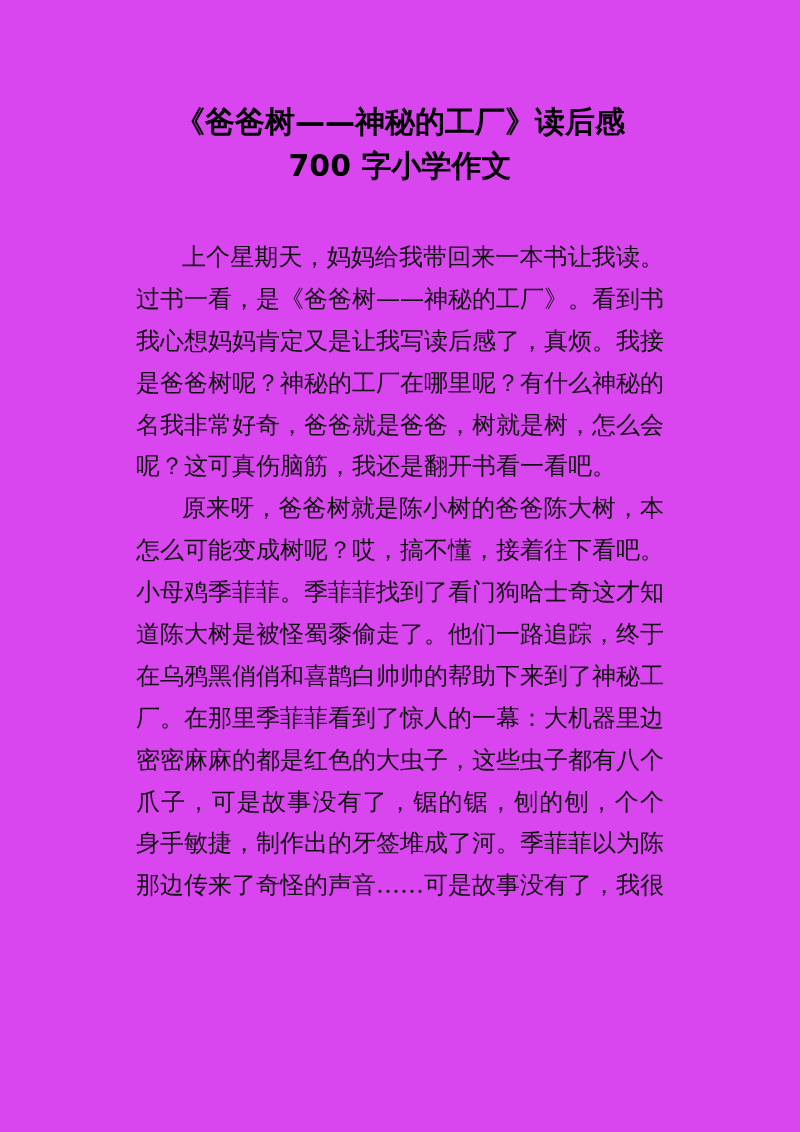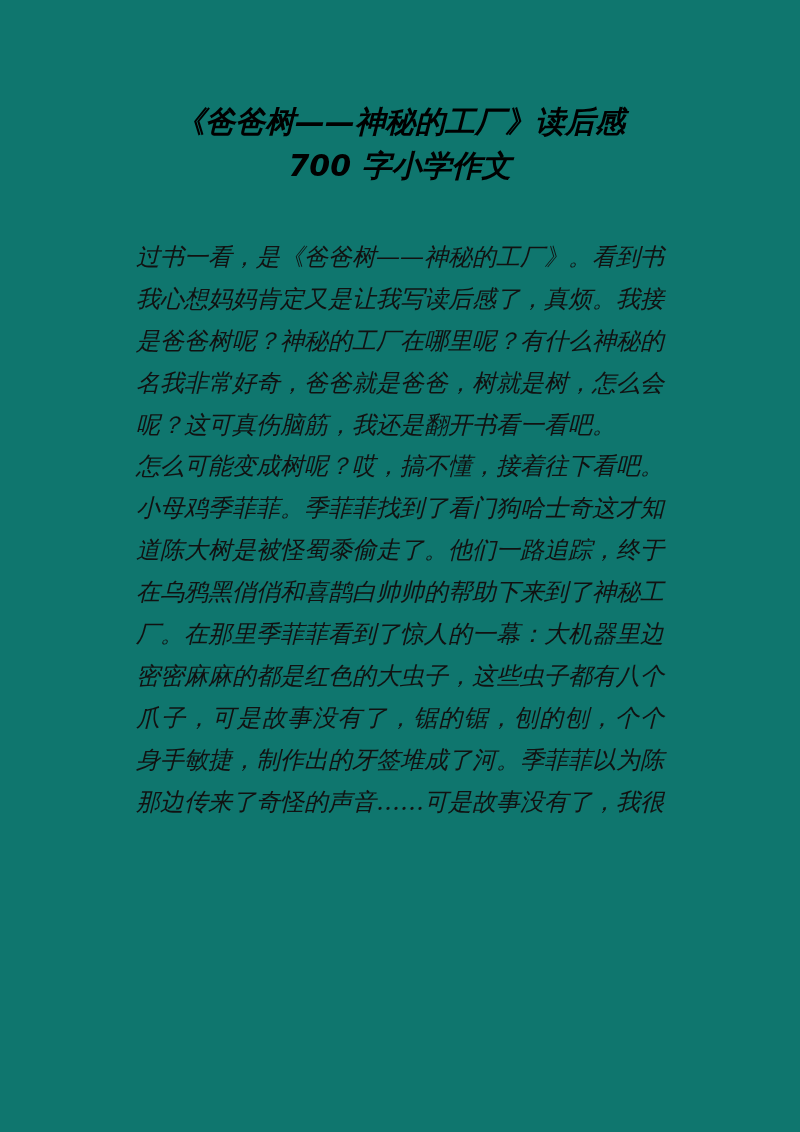"《爸爸树——神秘的工厂》读后感" .page { background: #0f766e -> #d946ef; font-style: italic -> none }
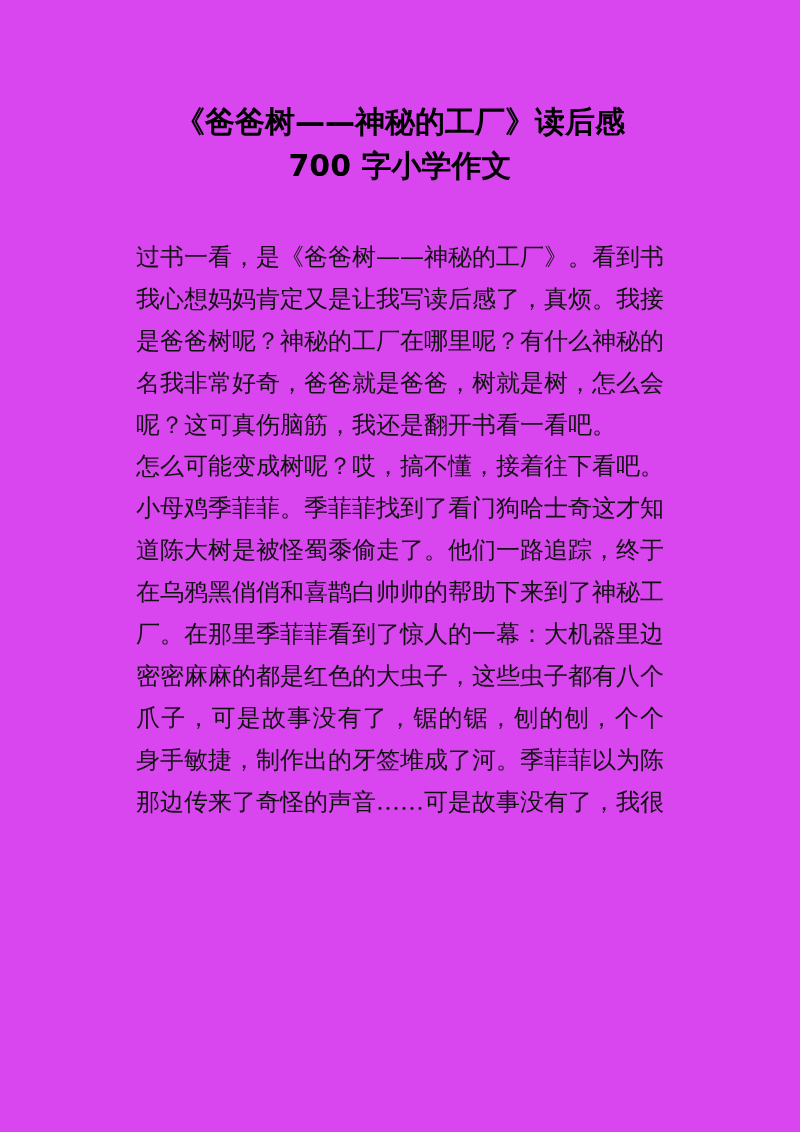"上个星期天，妈妈给我带回来一本书让我读。" span.line { html: none -> <span>上个星期天，妈妈给我带回来一本书让我读。</span> }
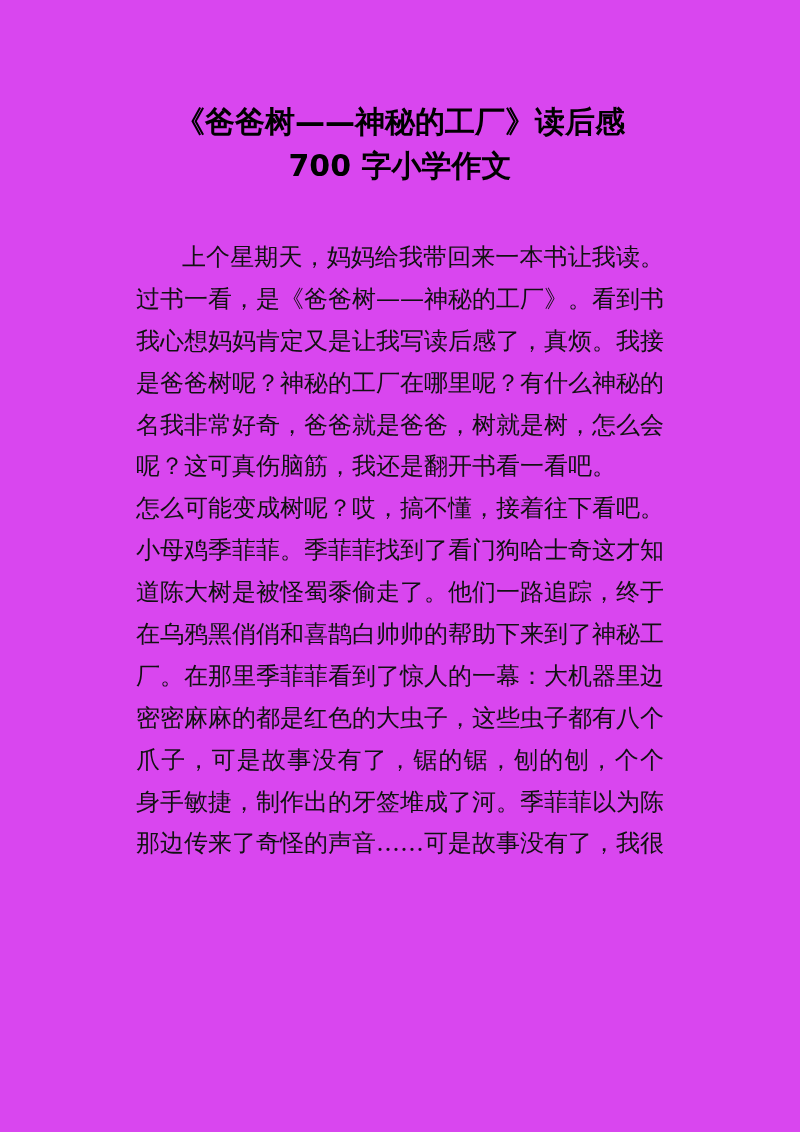"原来呀，爸爸树就是陈小树的爸爸陈大树，本" span.line { html: none -> <span>原来呀，爸爸树就是陈小树的爸爸陈大树，本</span> }
